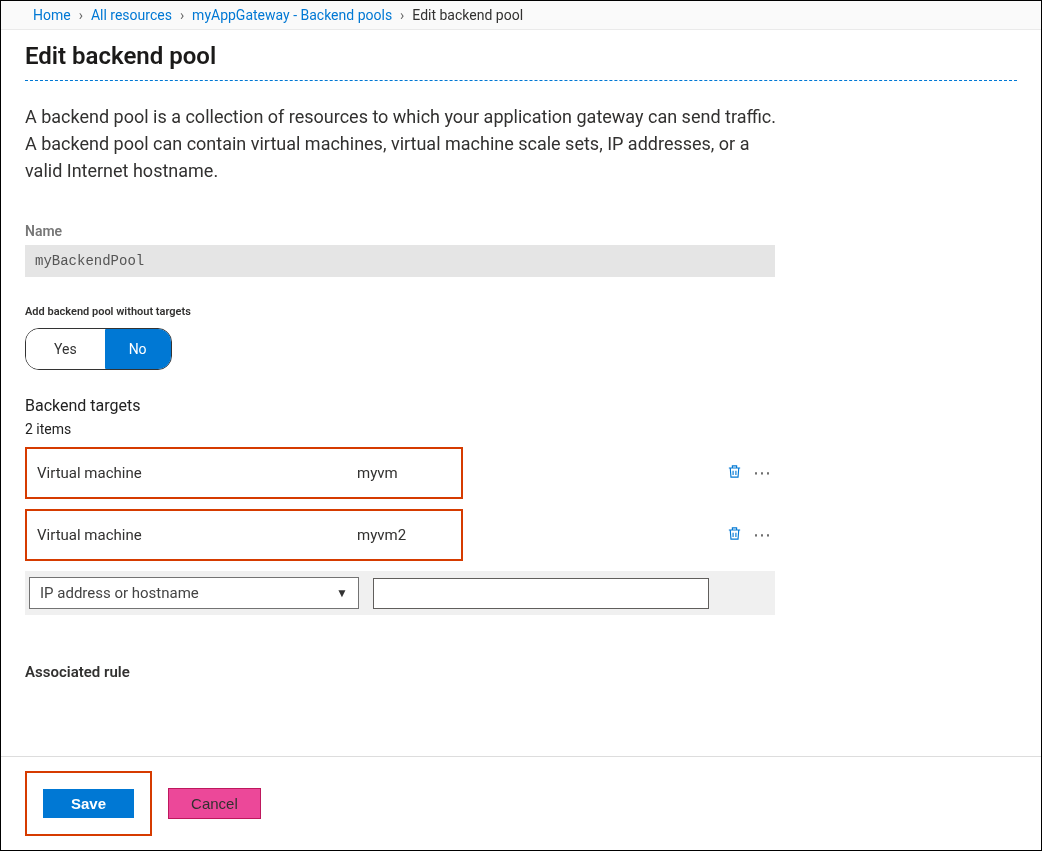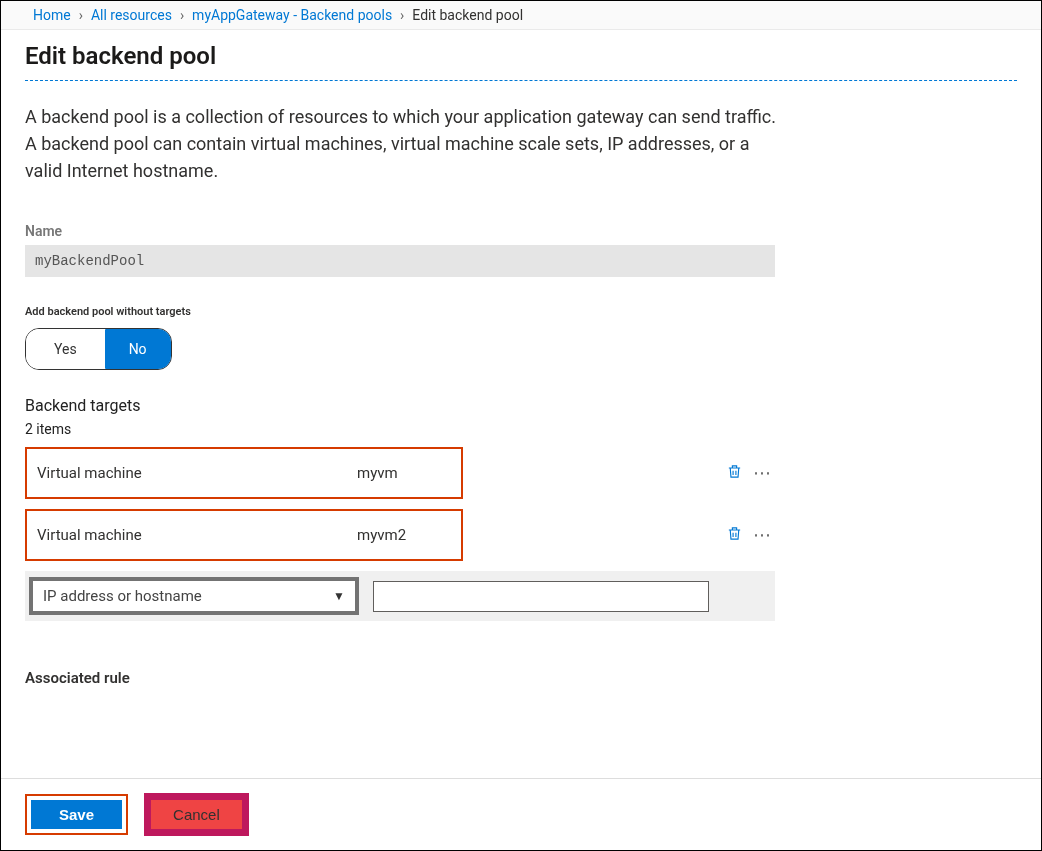"IP address or hostname" .select-type { border: 4px solid #737373 -> 1px solid #737373 }
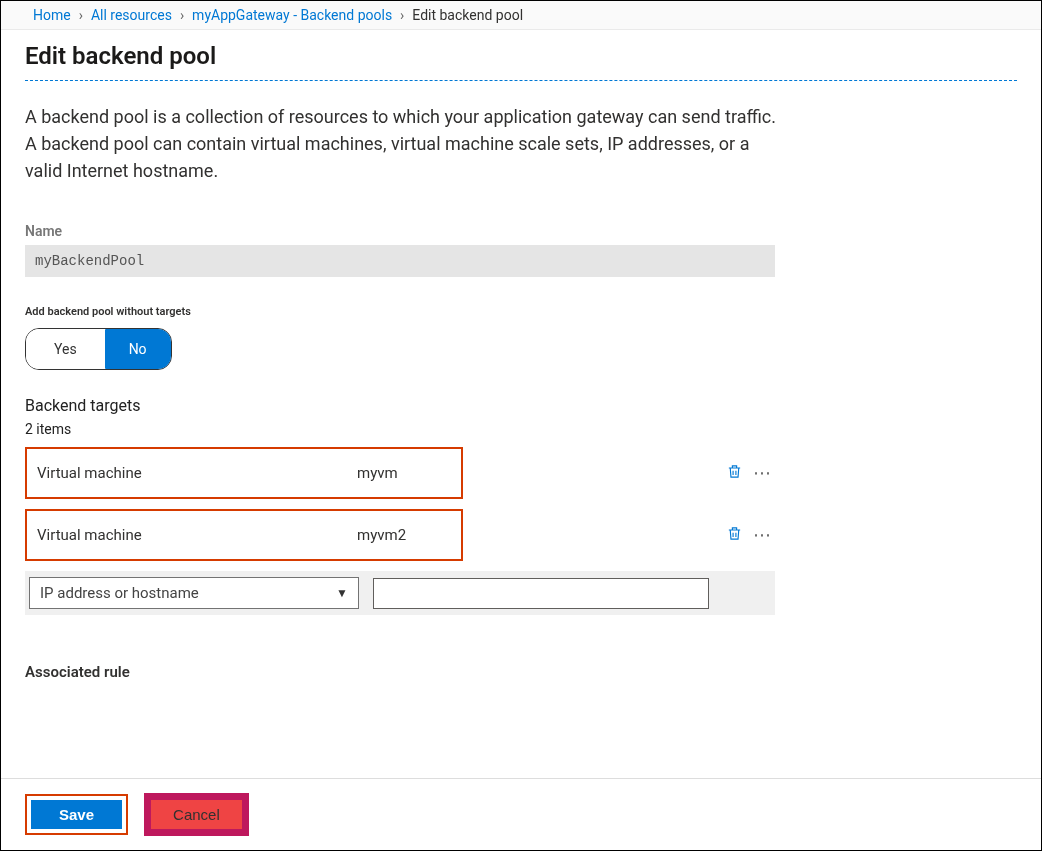"Save" .save-highlight { padding: 4px -> 16px }
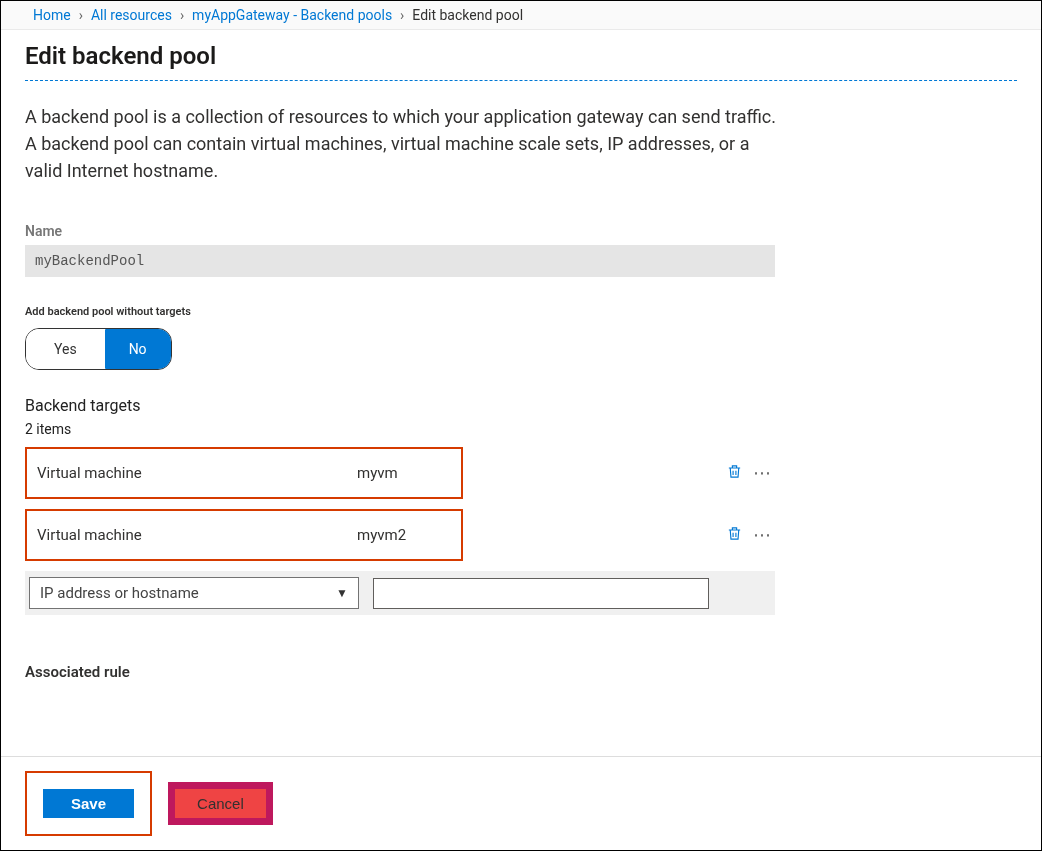"Cancel" .cancel-btn { background: #ef4444 -> #ec4899; border: 7px solid #be185d -> 1px solid #be185d }
